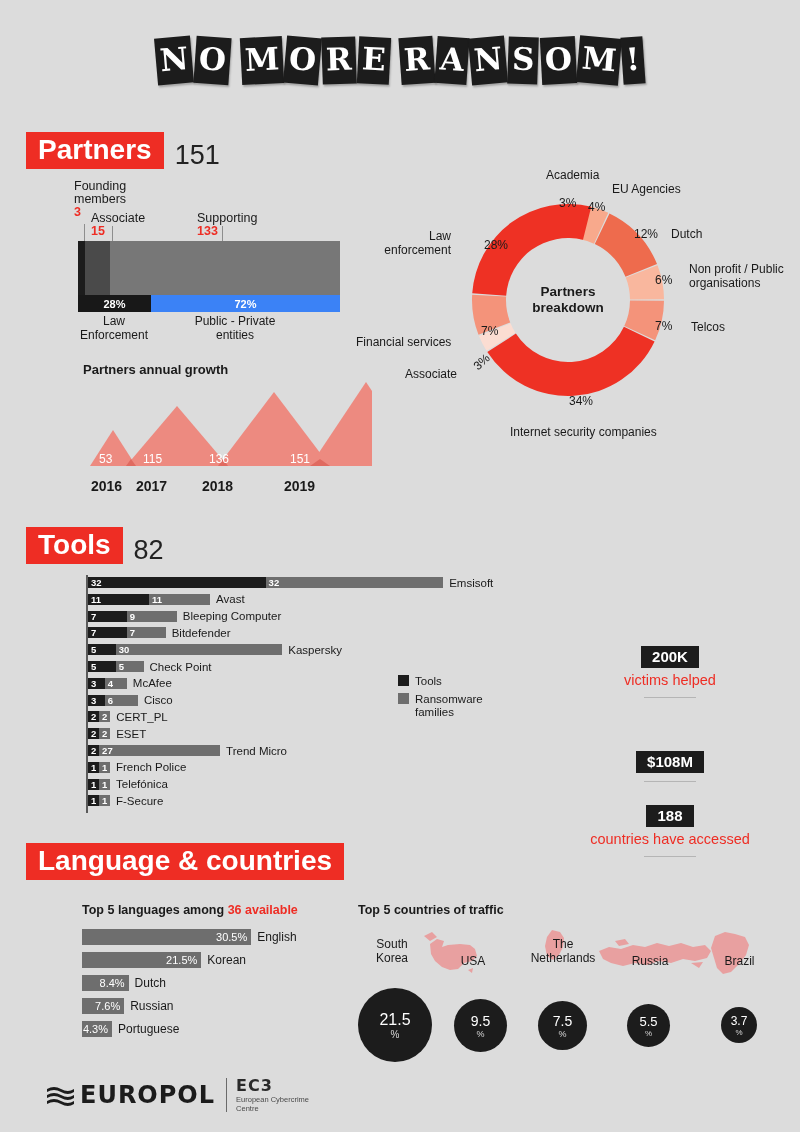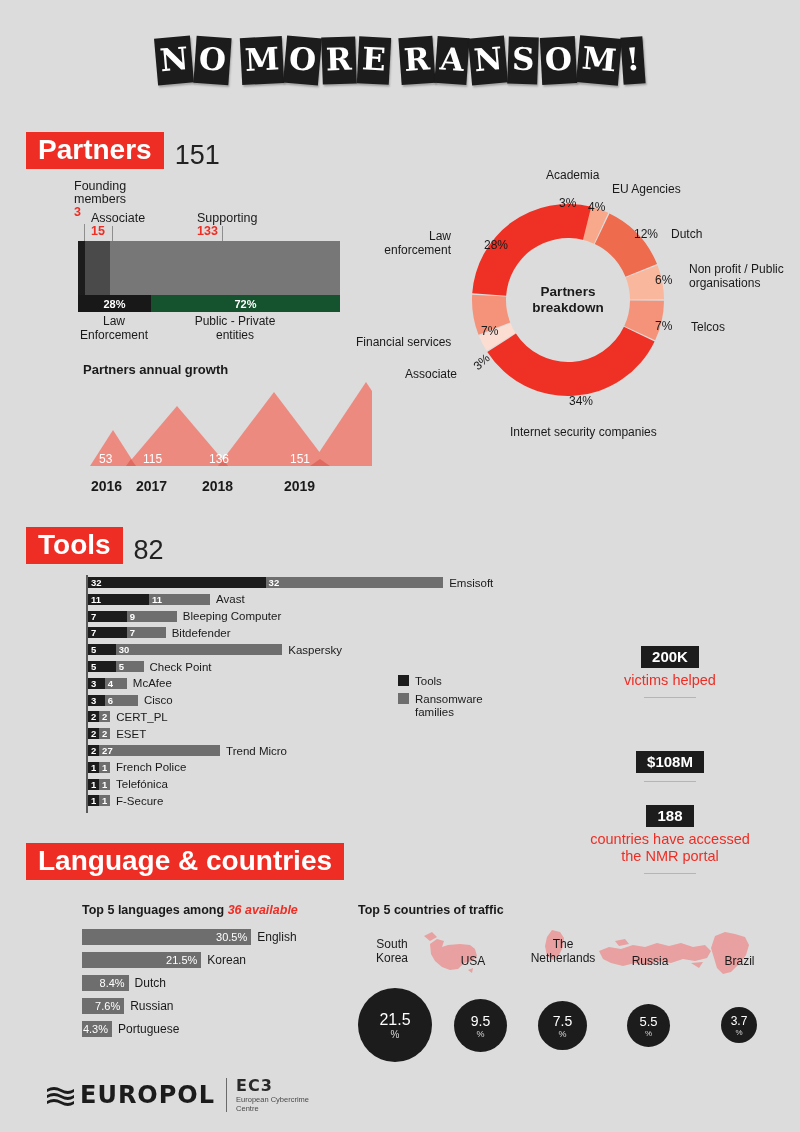"72%" div.pctseg { background: #14532d -> #3b82f6 }
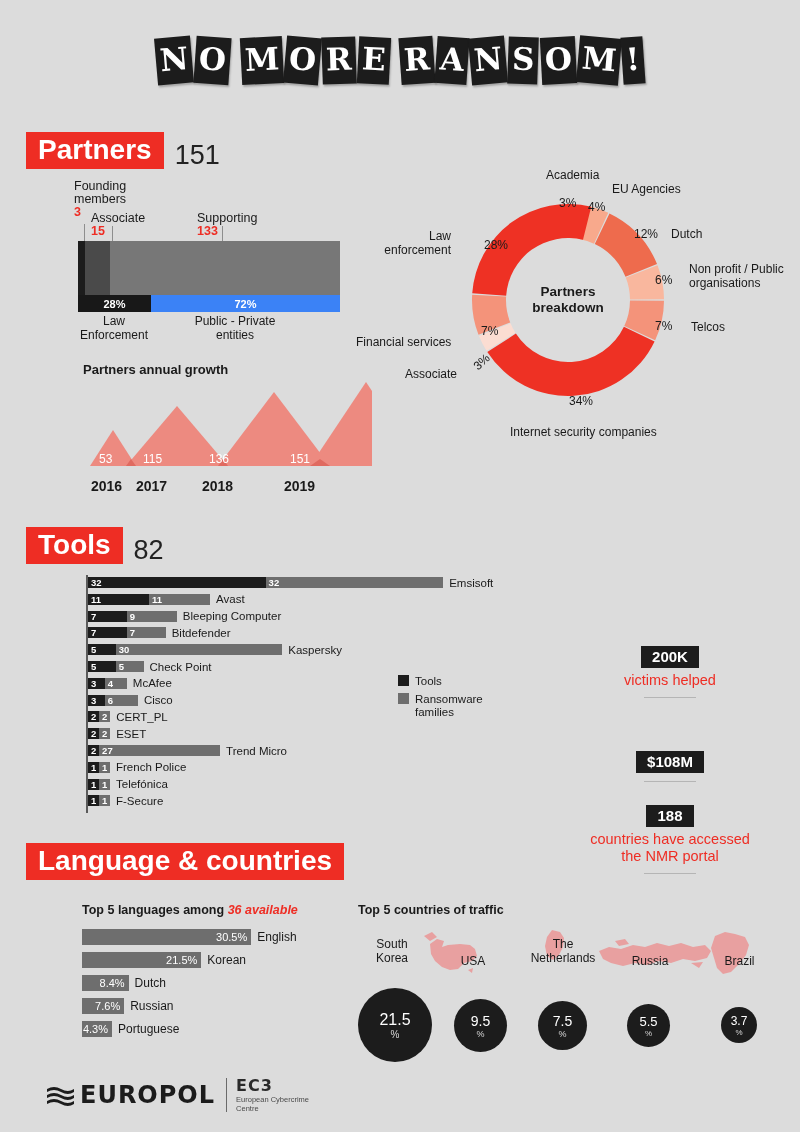"the NMR portal" div { html: <div>the NMR portal</div> -> none }
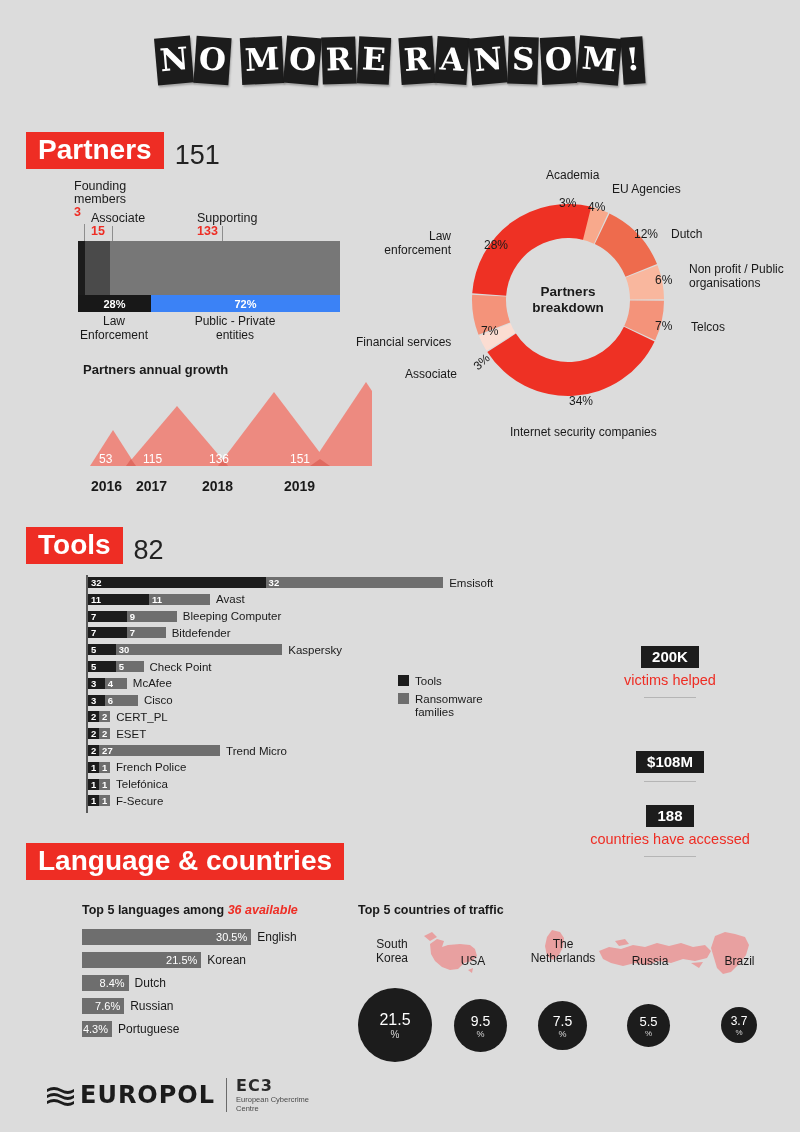"36 available" span { font-style: italic -> none }
